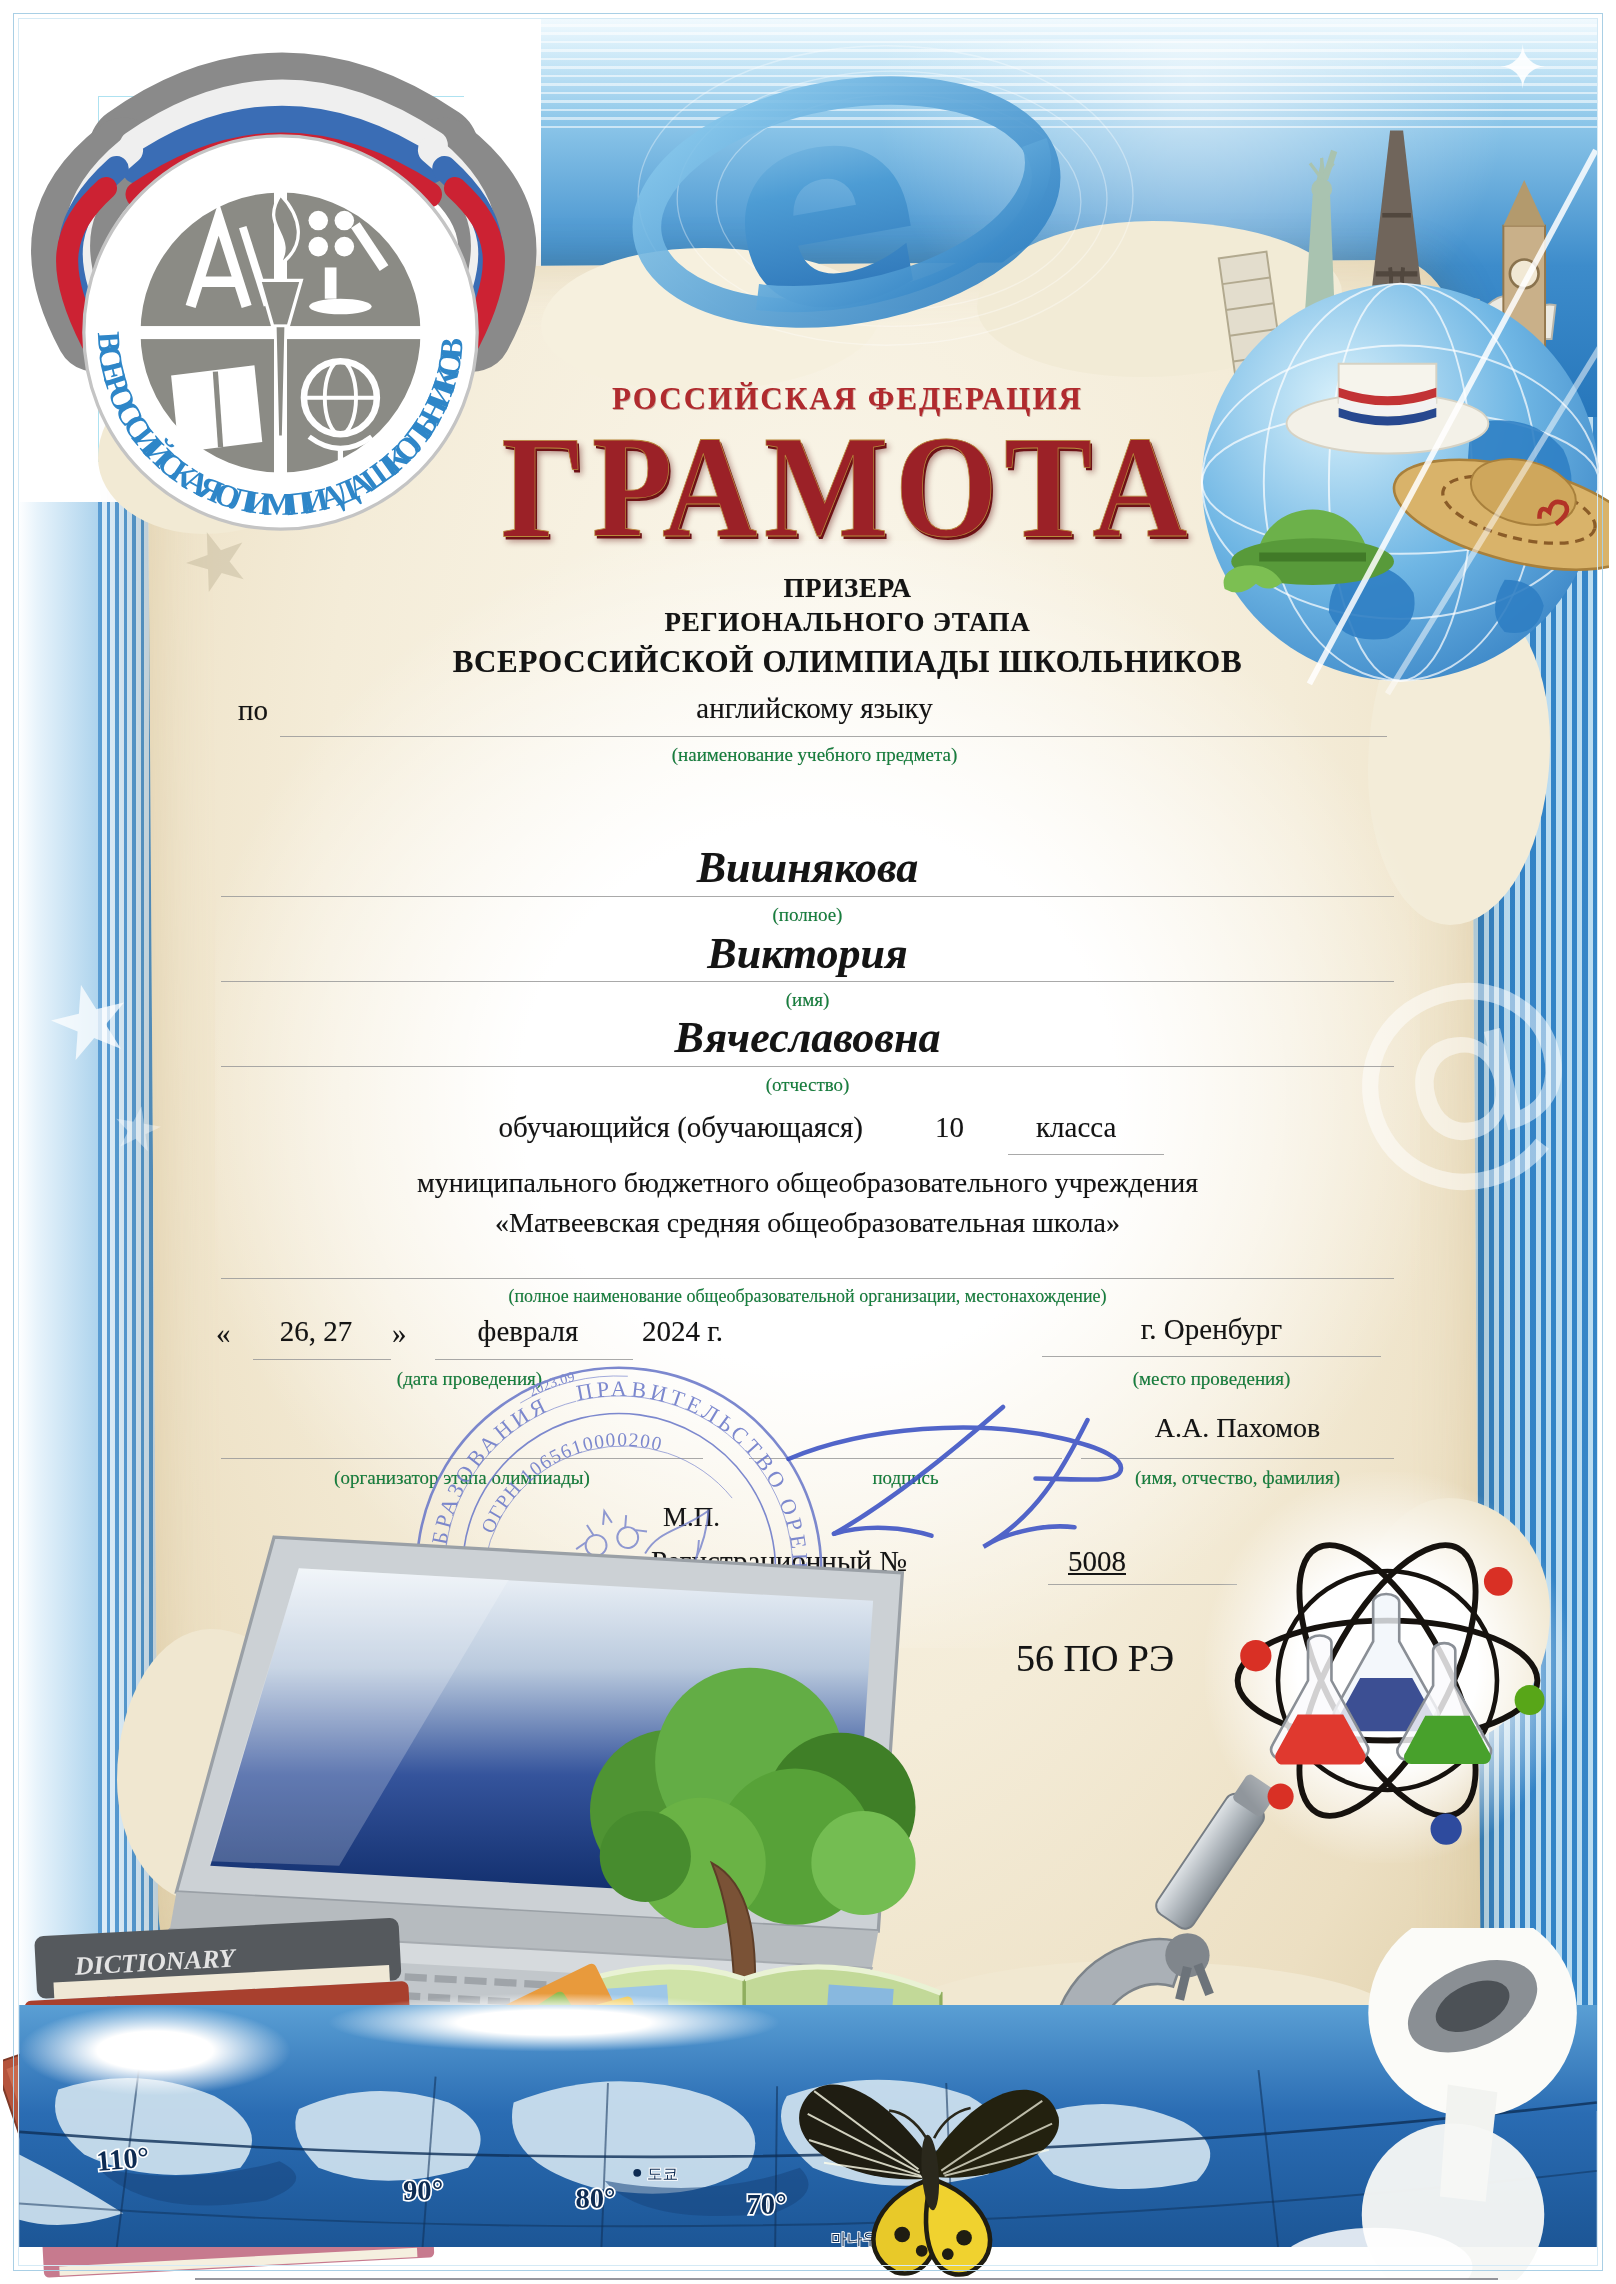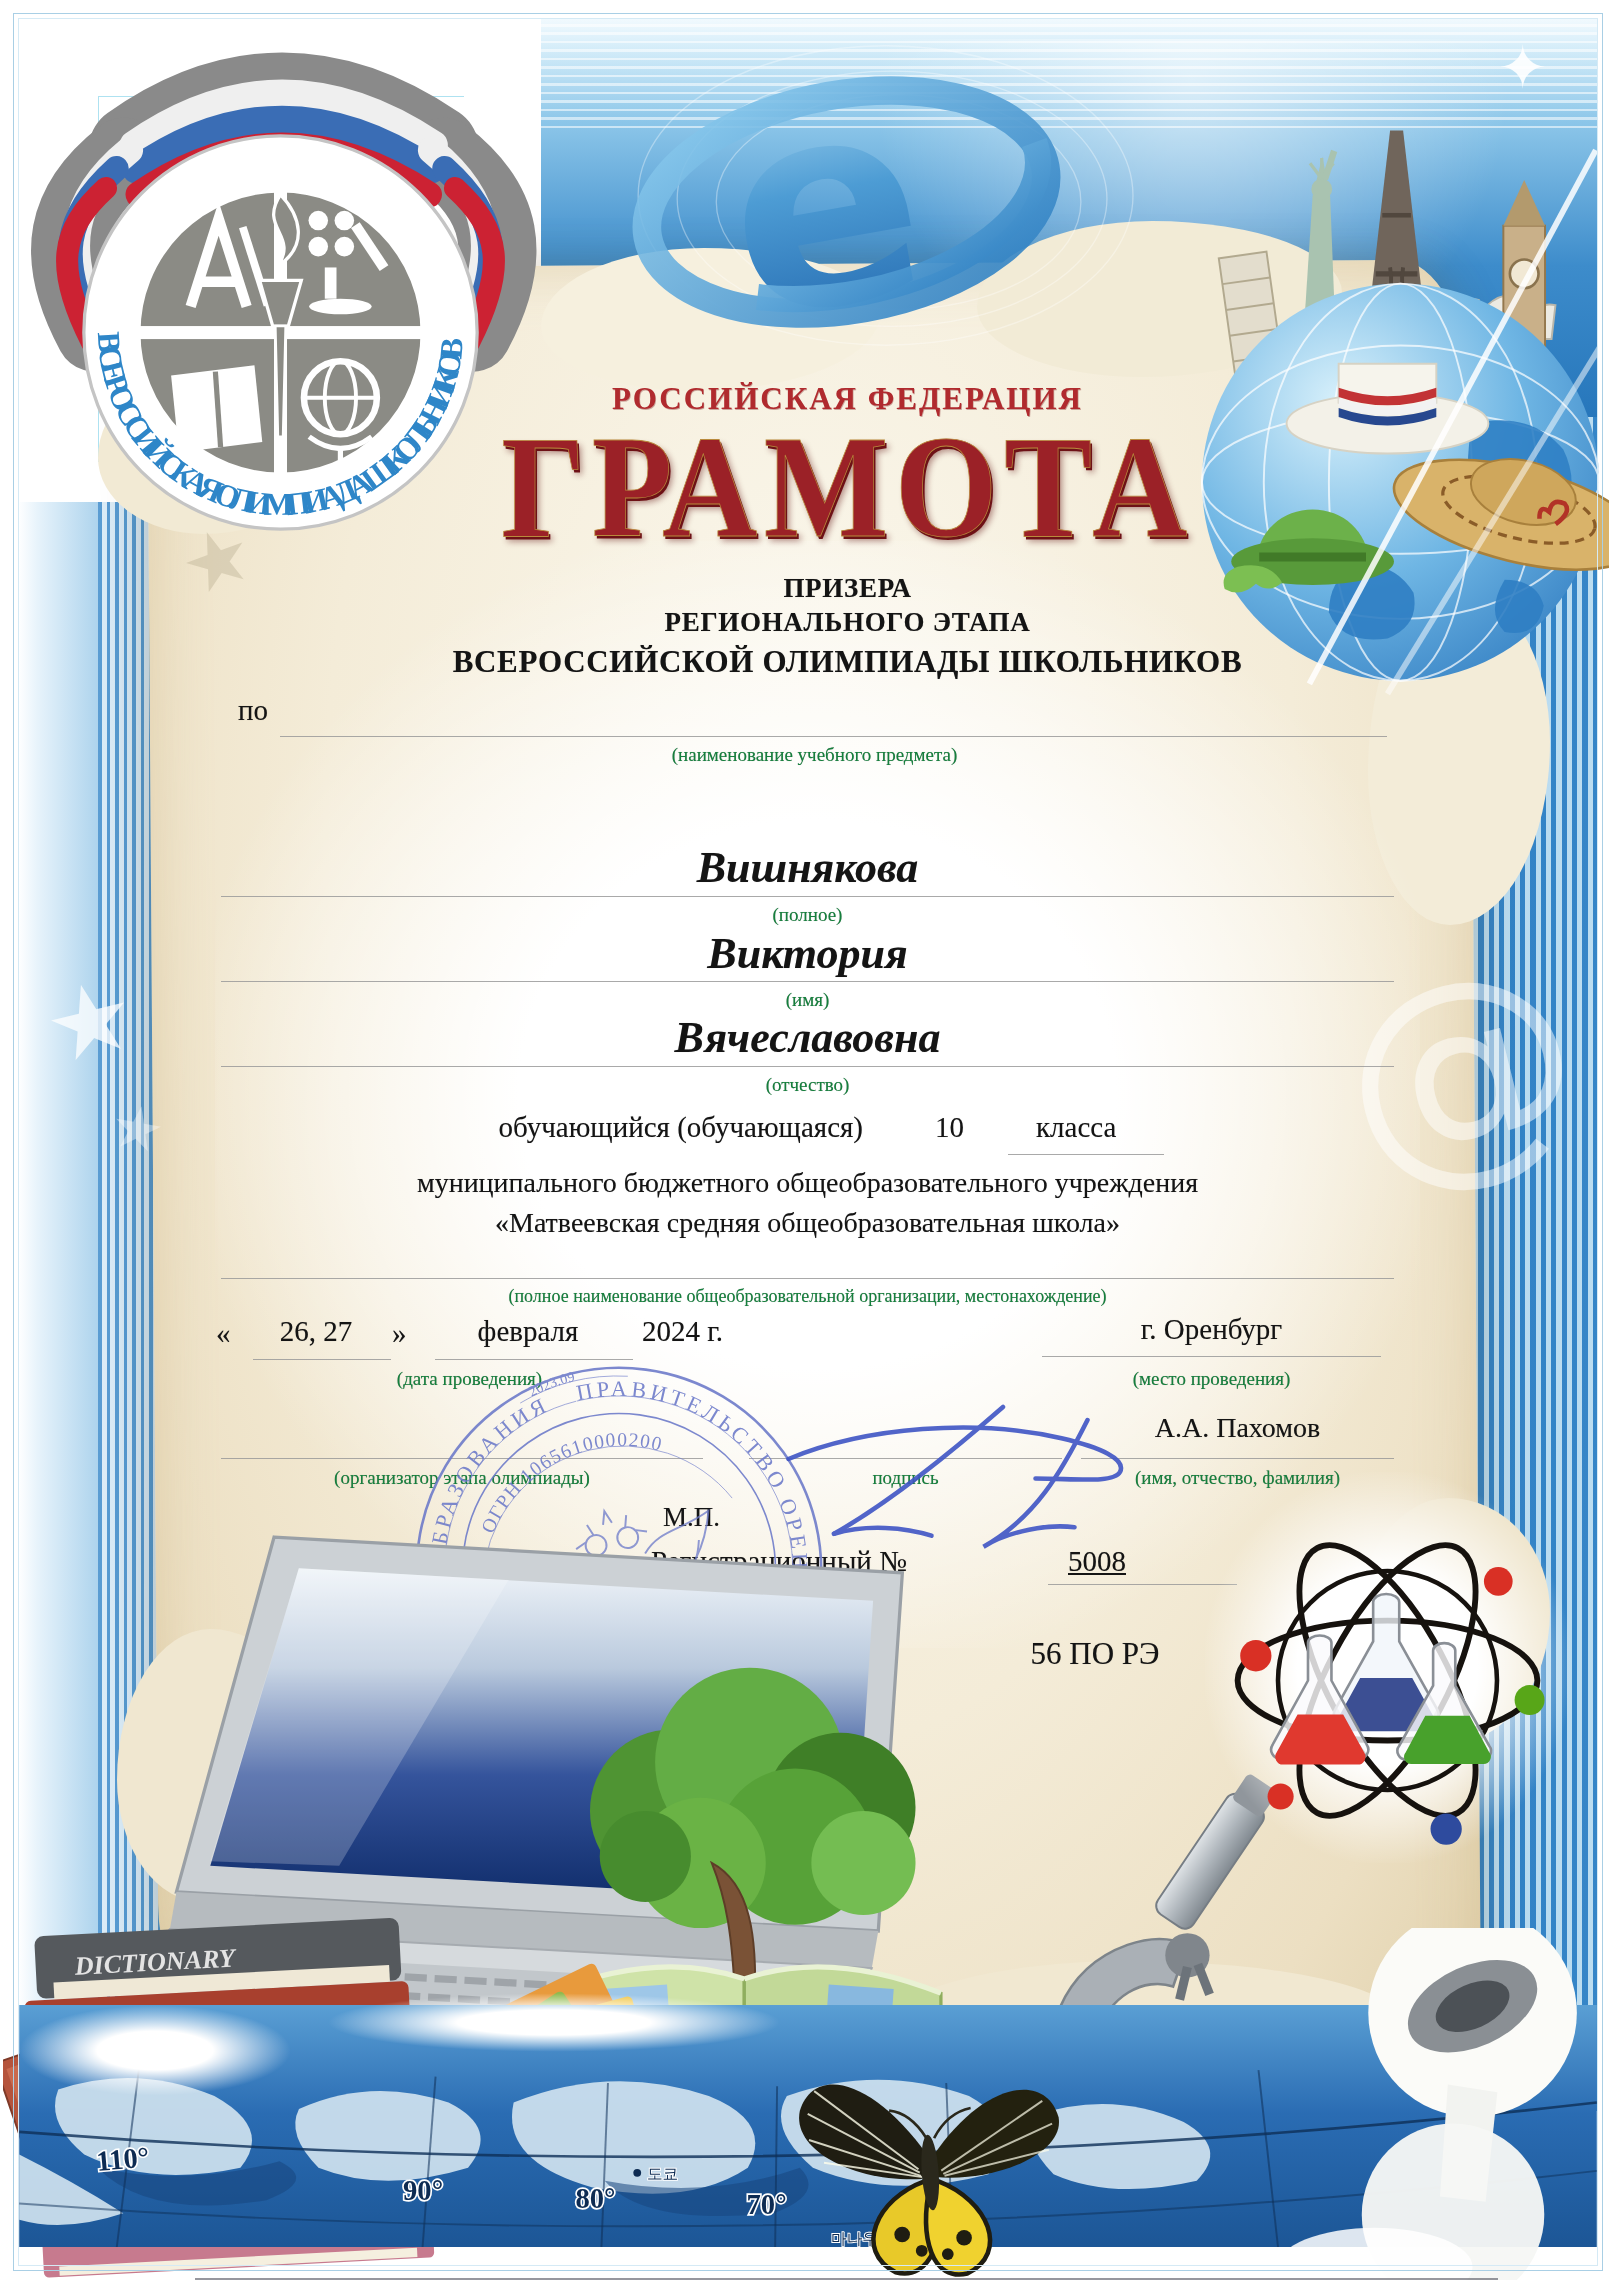"английскому языку" div.t { html: none -> <div>английскому языку</div> }
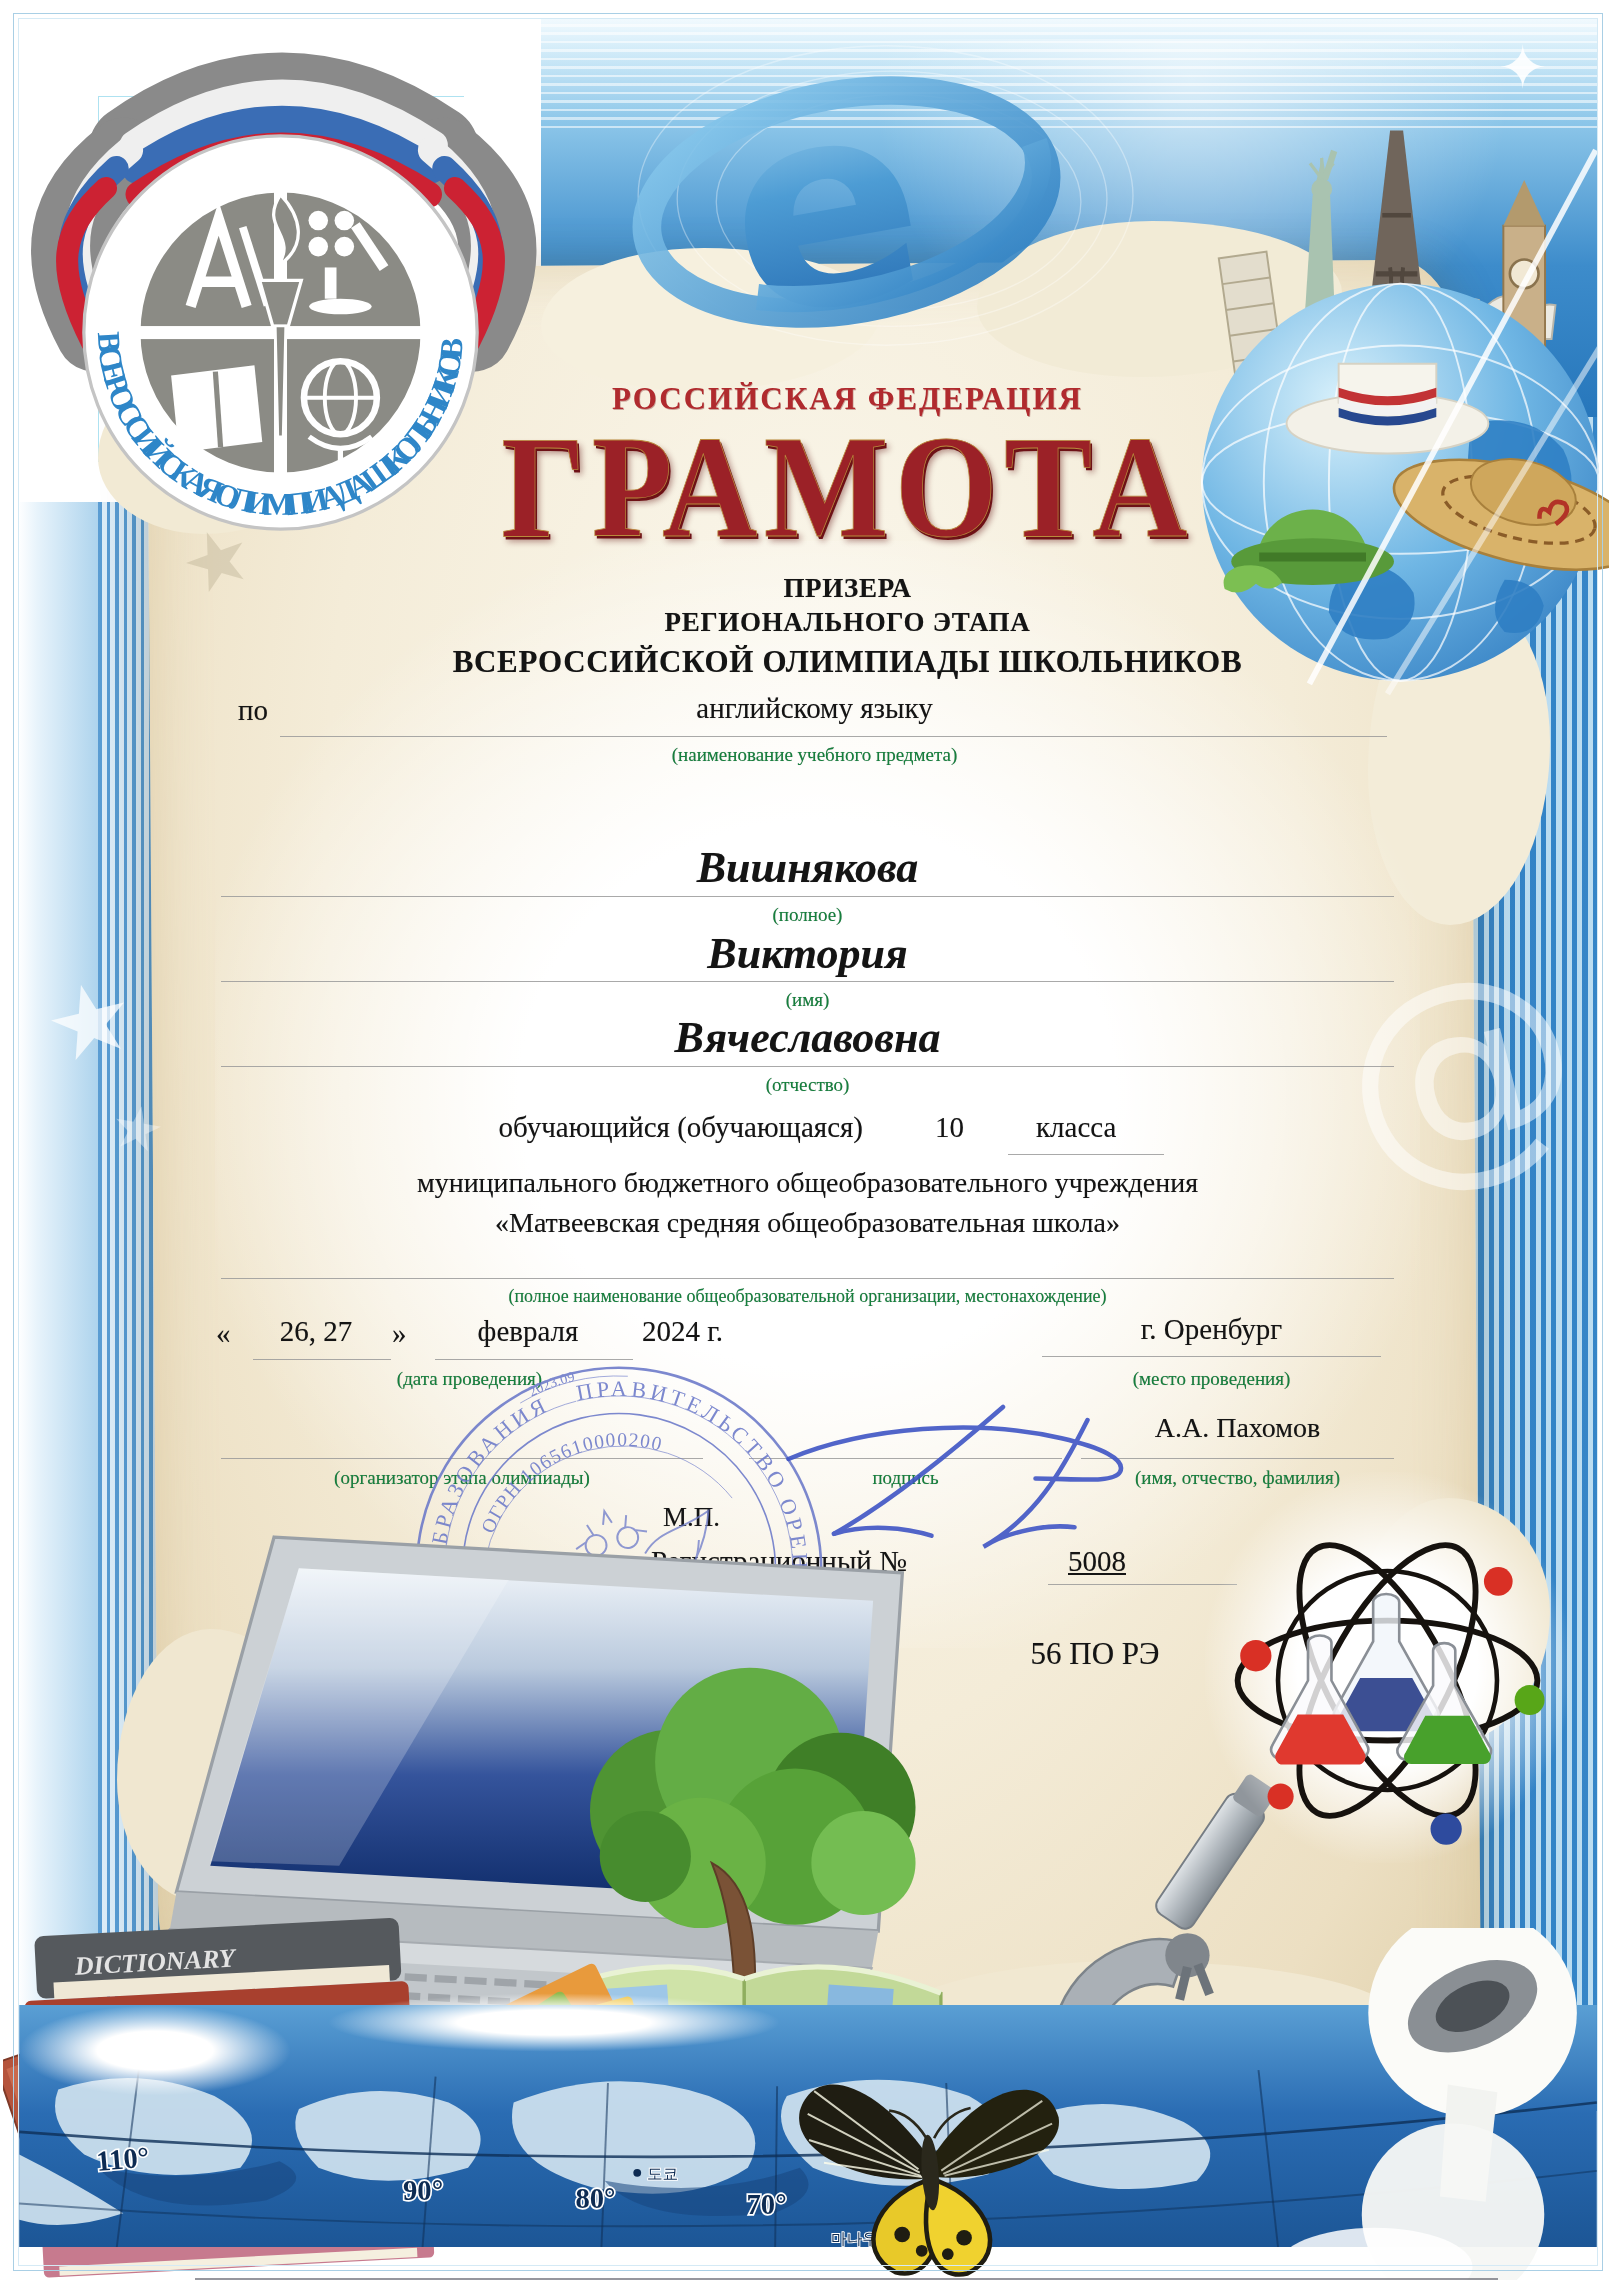"56 ПО РЭ" div.t { font-size: 31px -> 38px }
